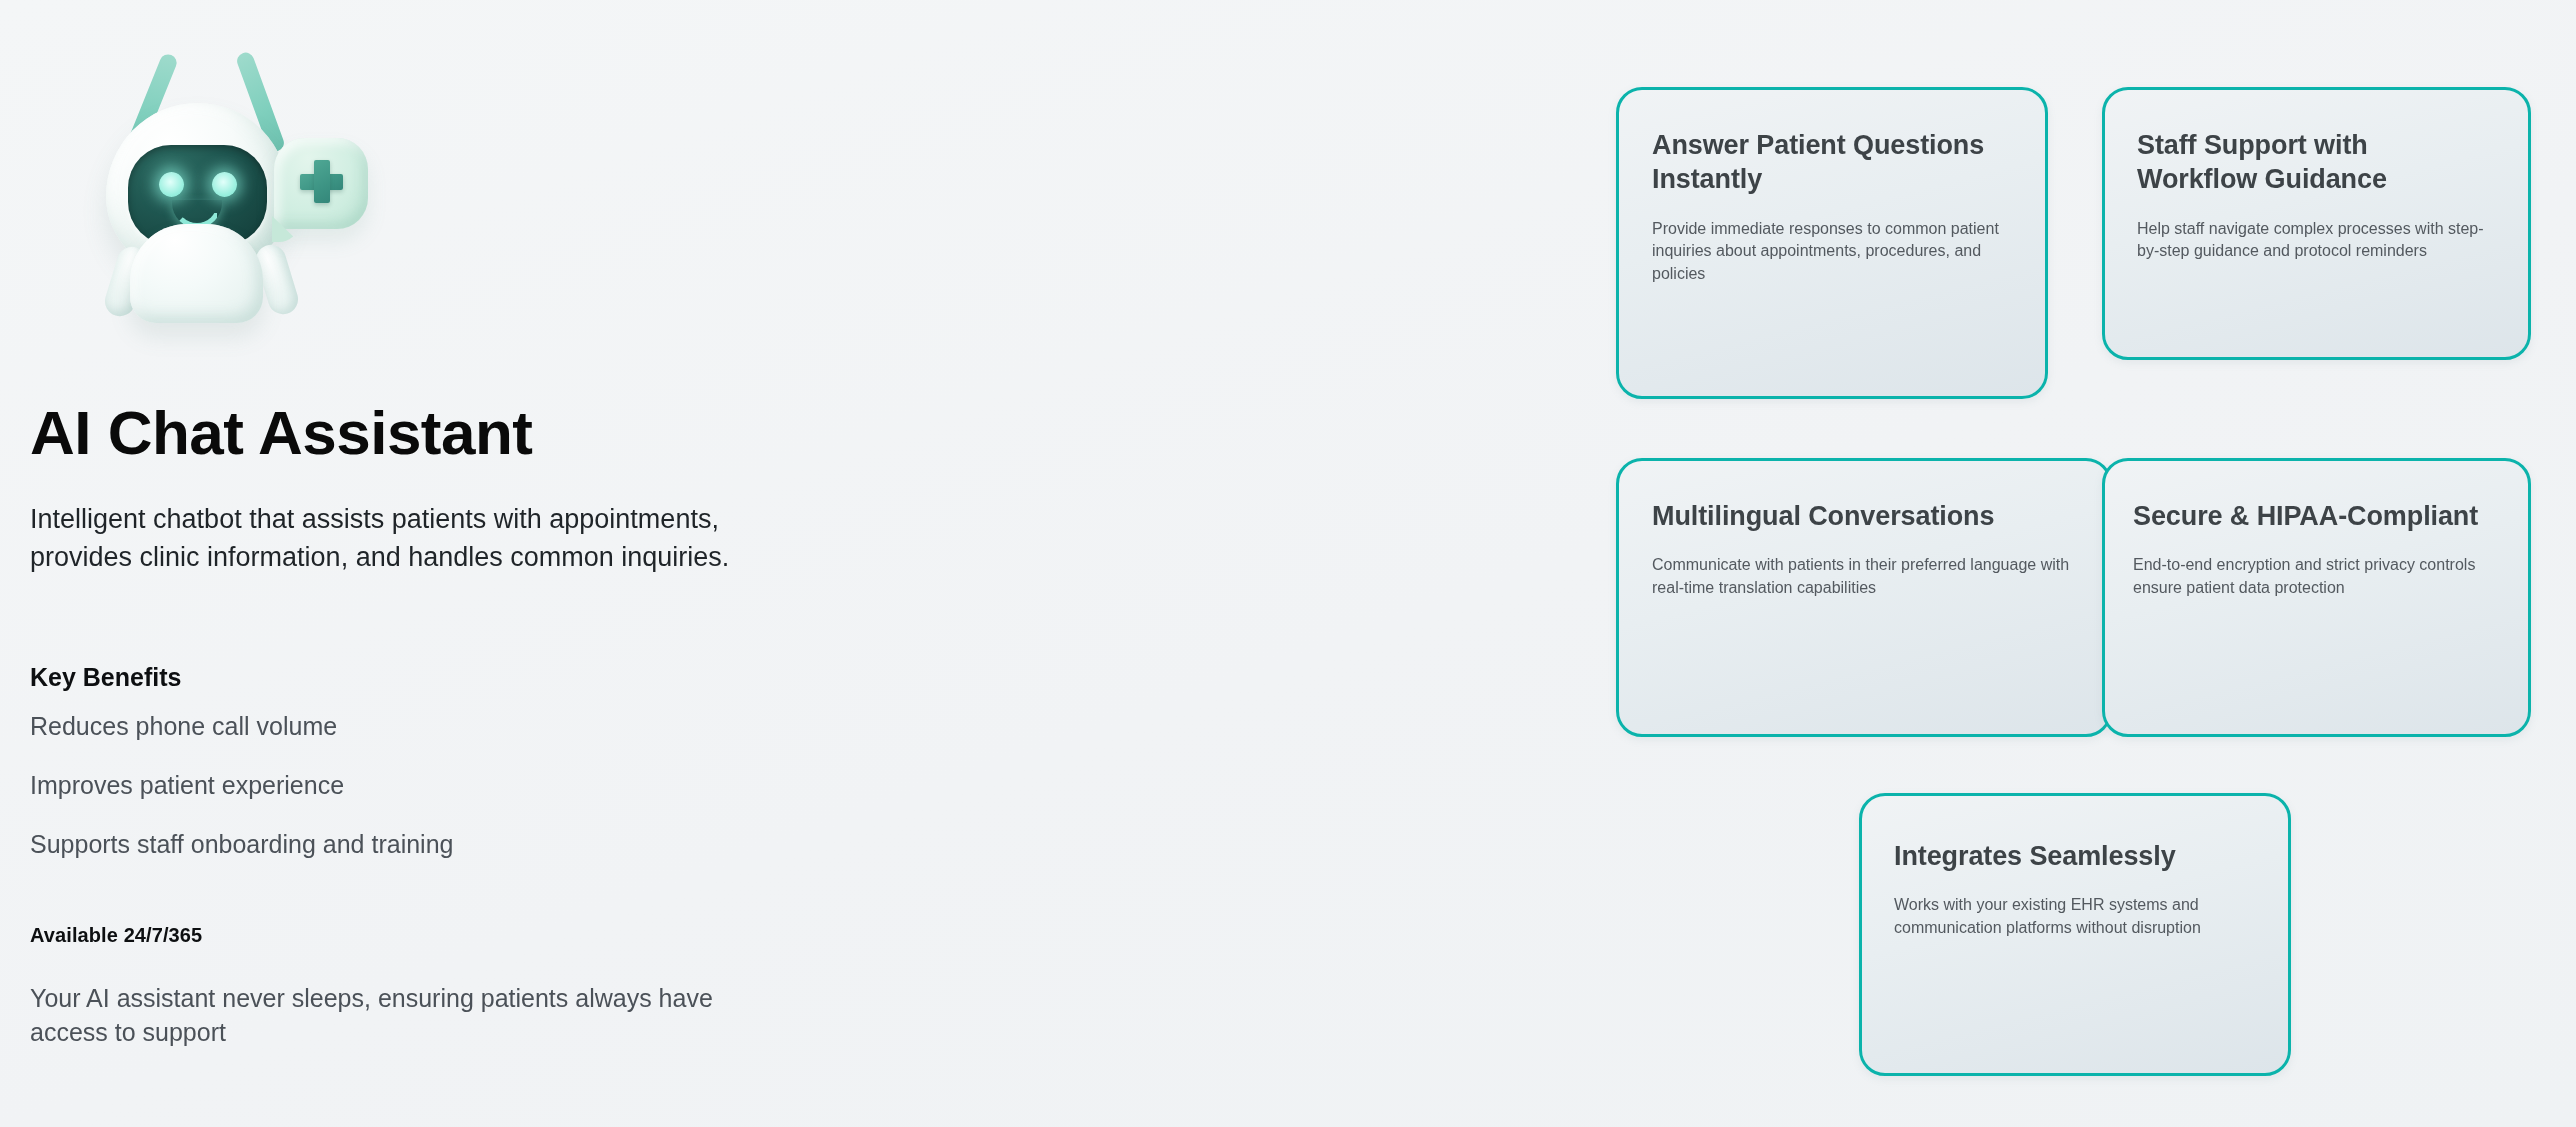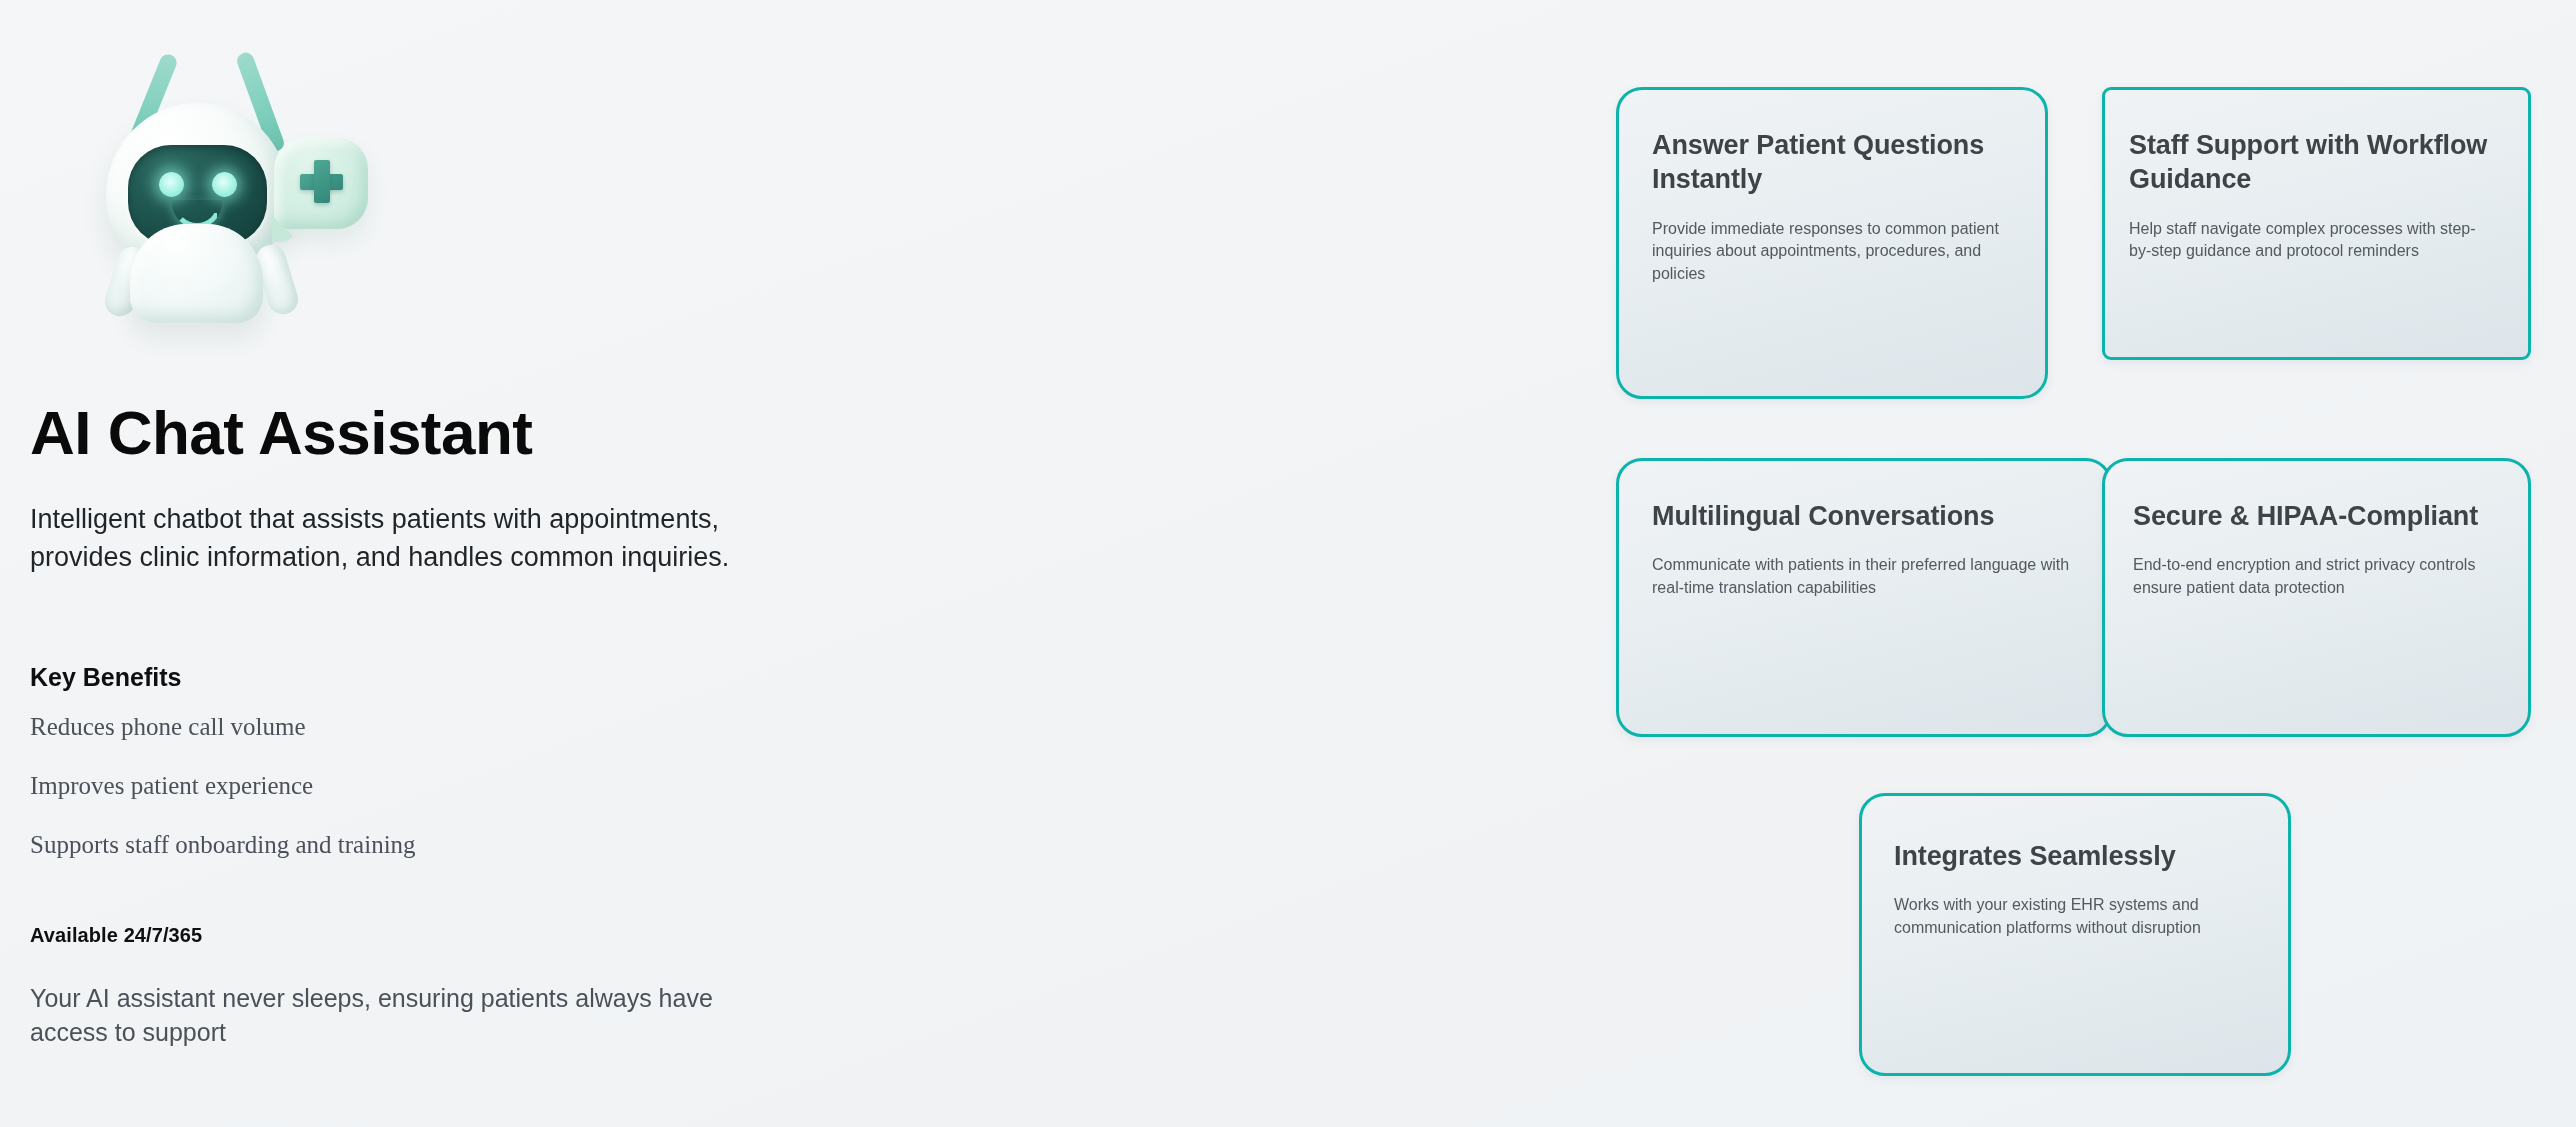"Staff Support with Workflow Guidance" #card-1 { border-radius: 9px -> none; padding-left: 24px -> 32px }
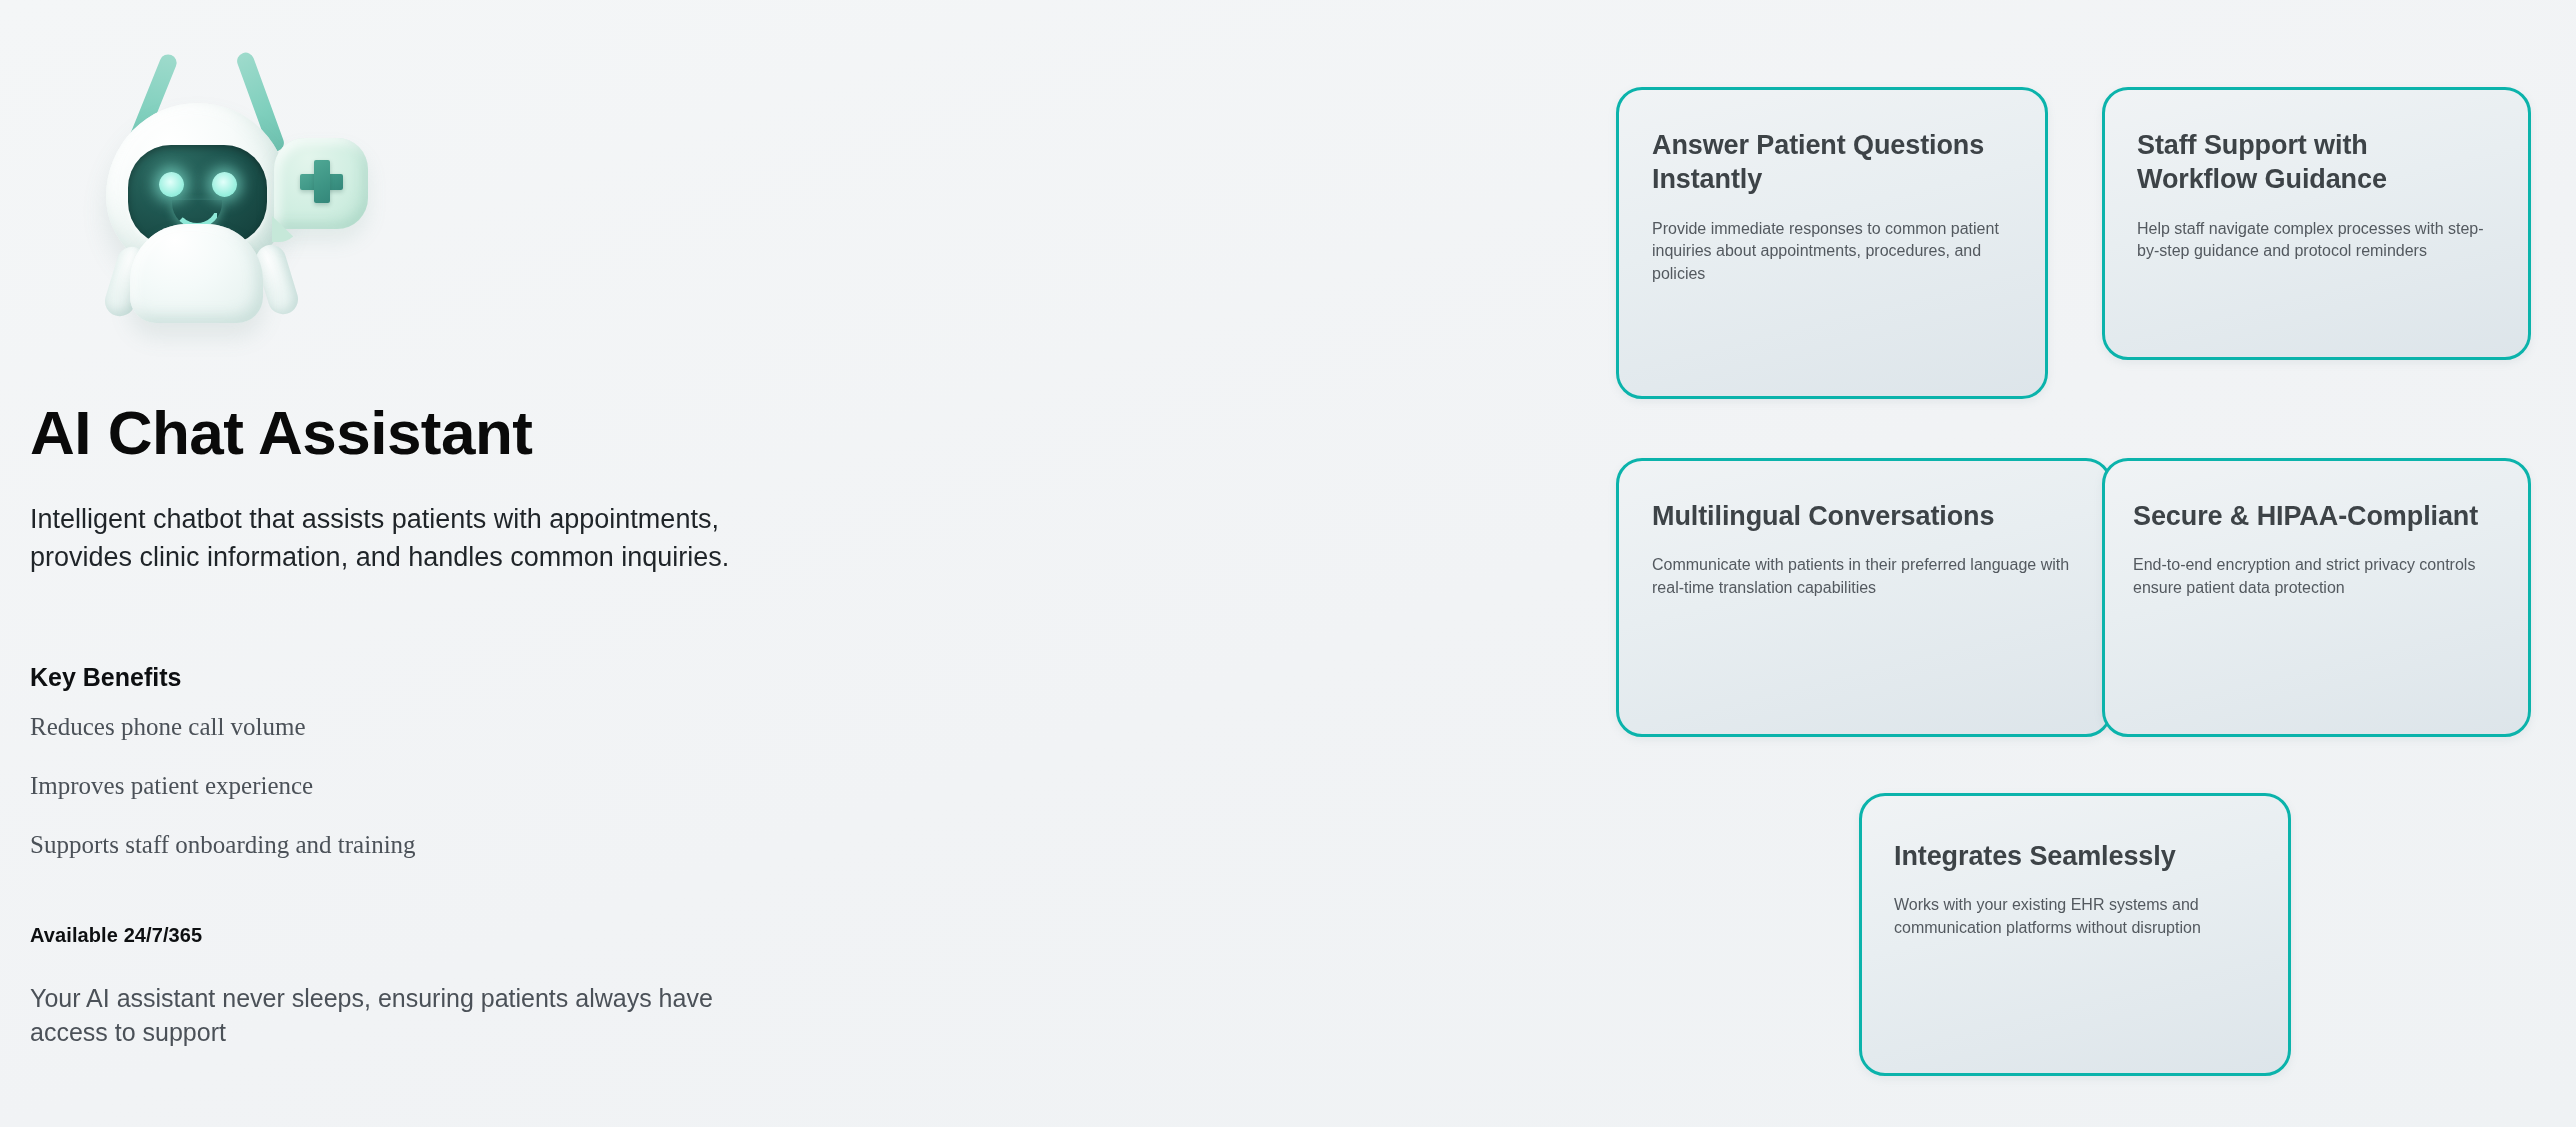"Reduces phone call volume" #benefits-list li { font-family: Liberation Serif, serif -> none }
